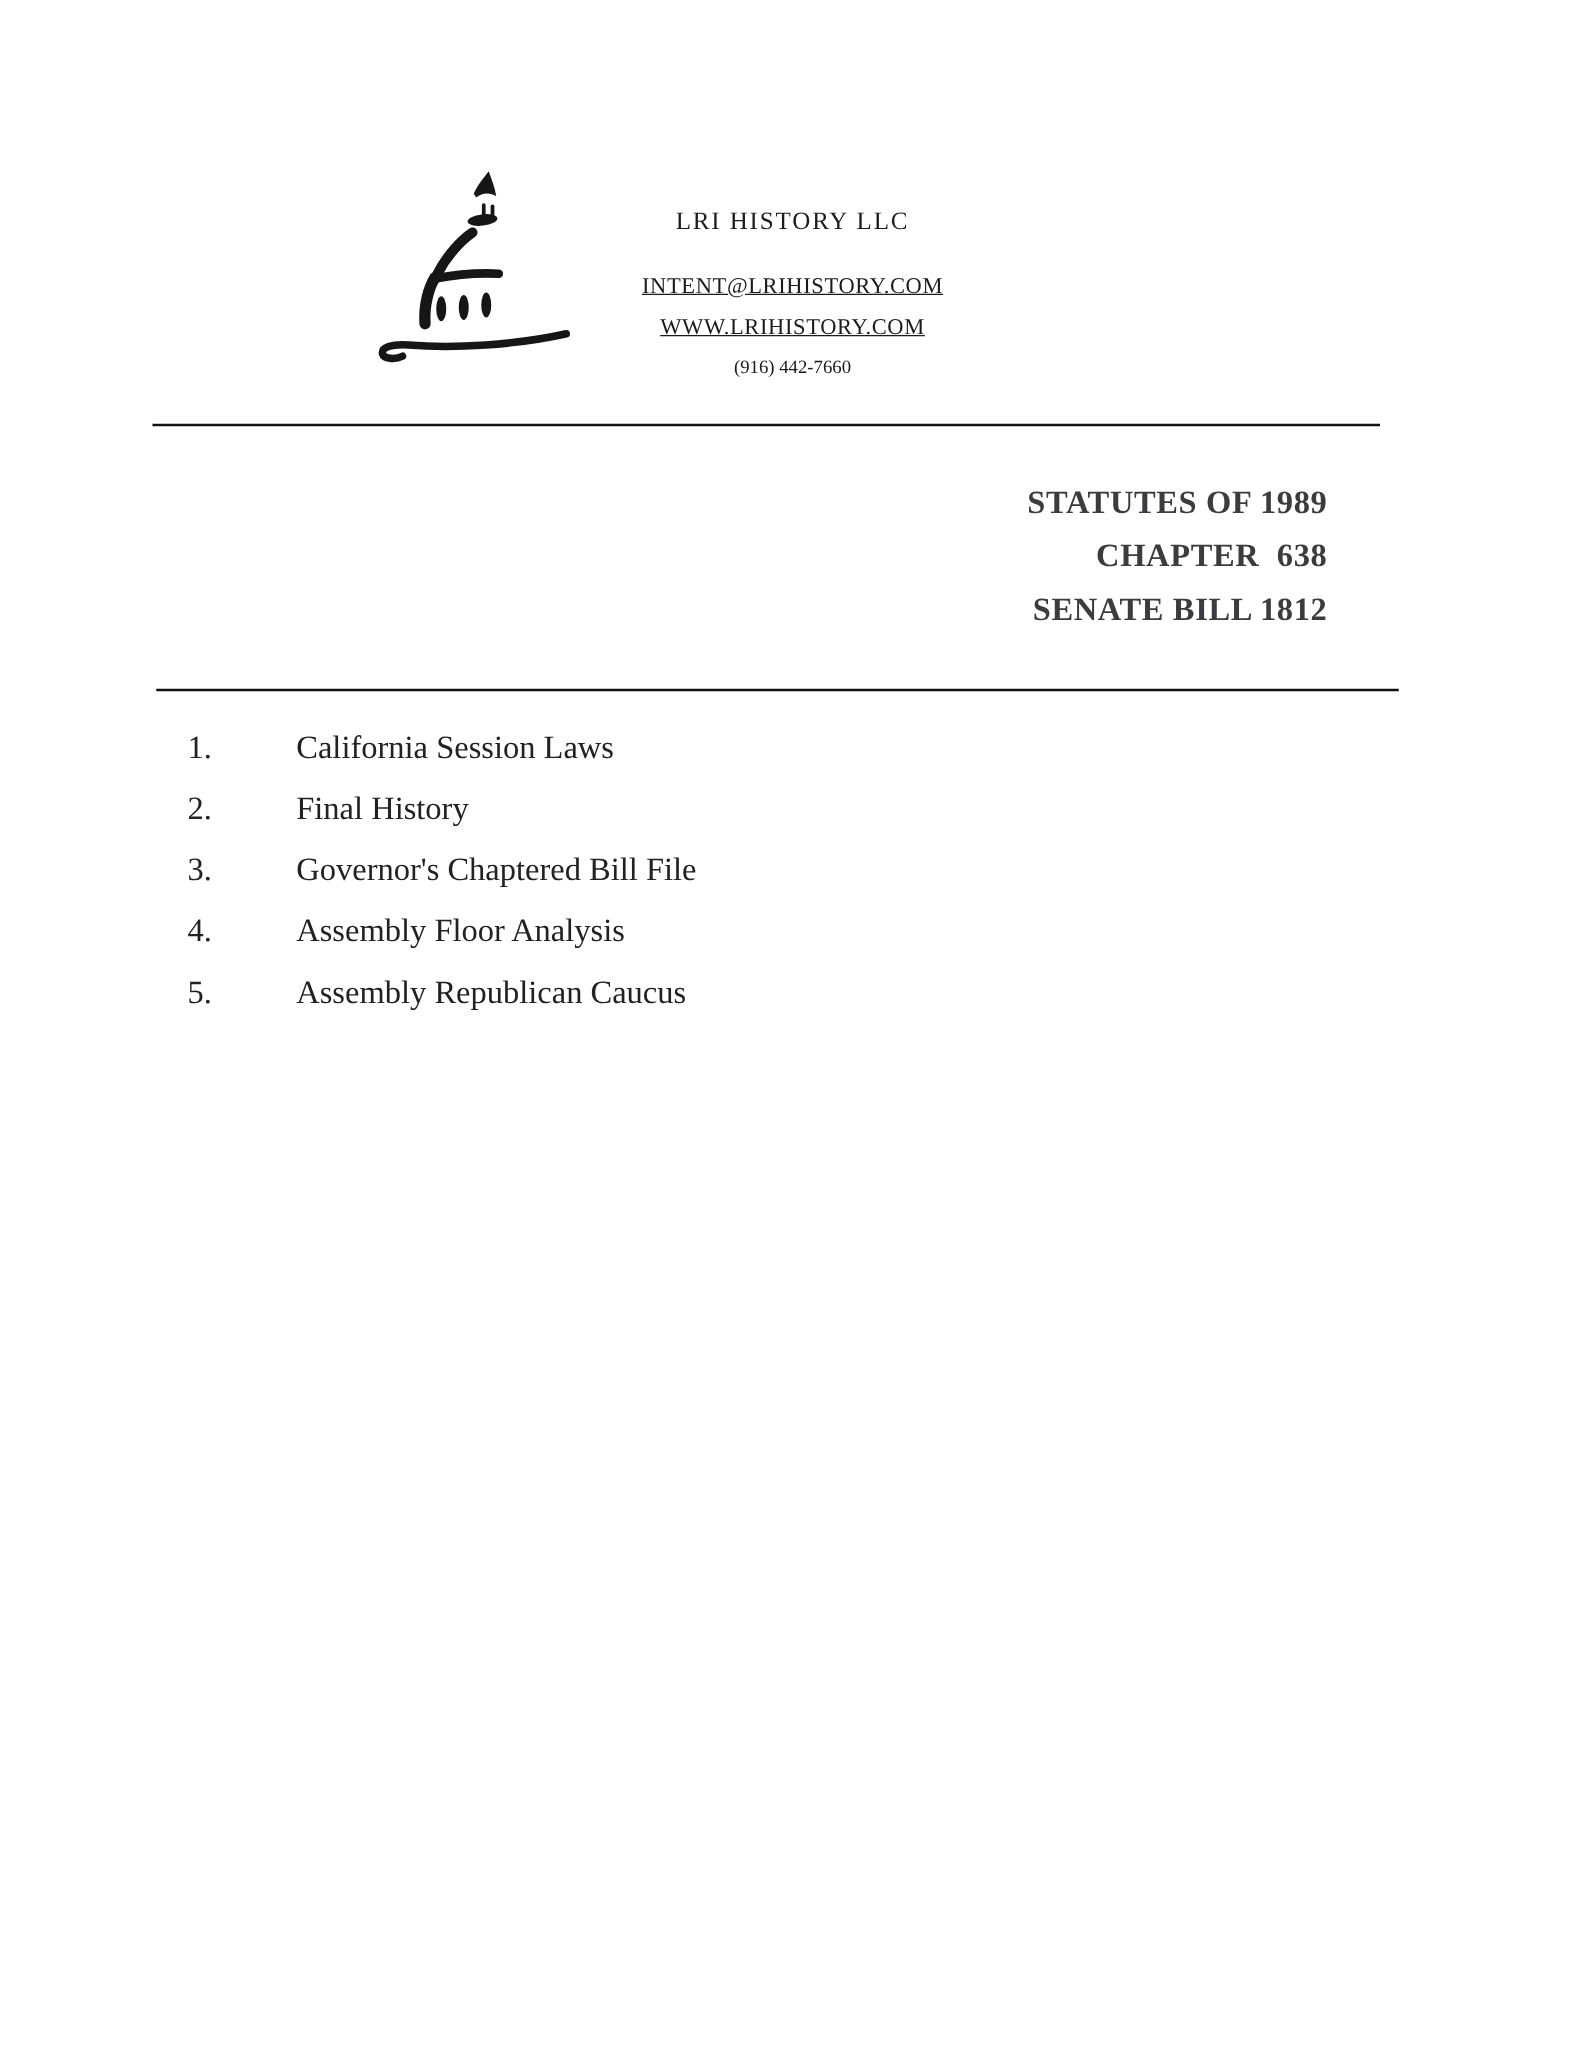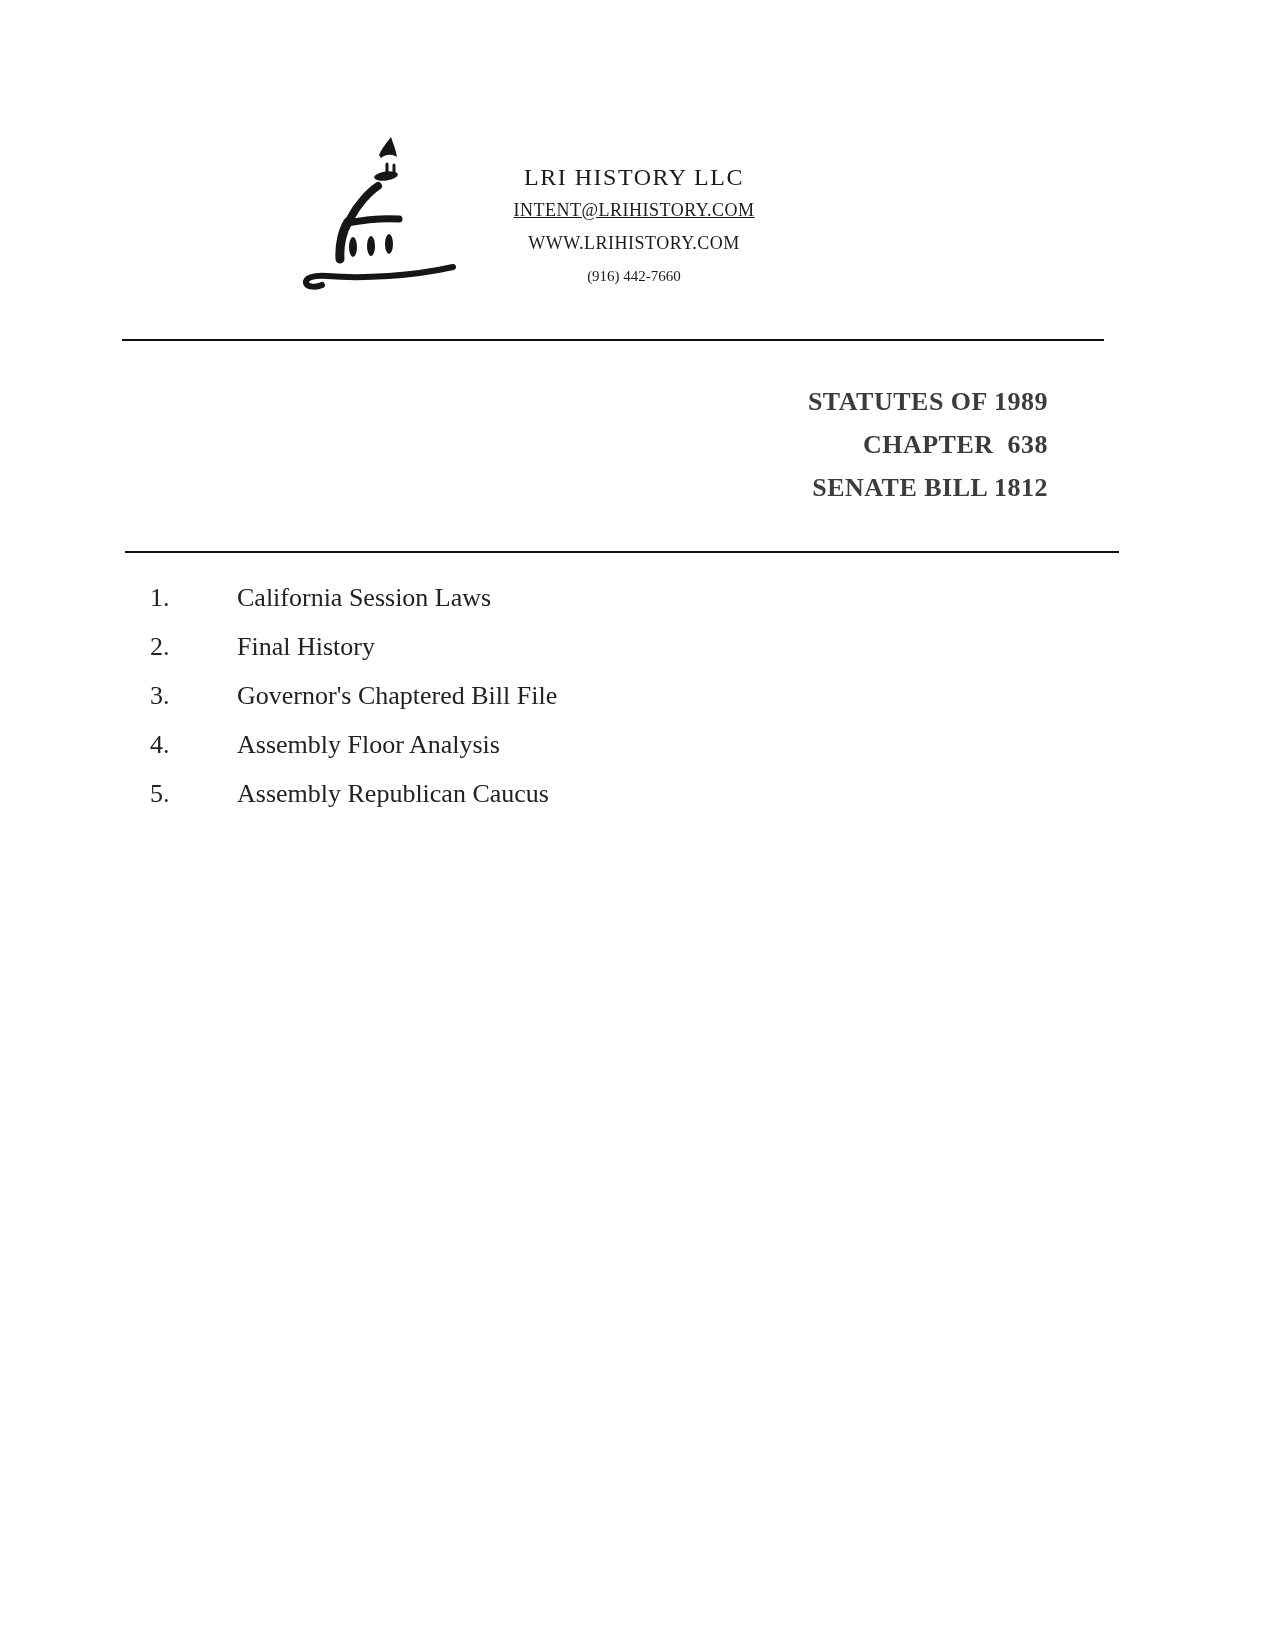"LRI HISTORY LLC" .company { font-size: 24px -> 20px; margin-bottom: 6px -> 24px }
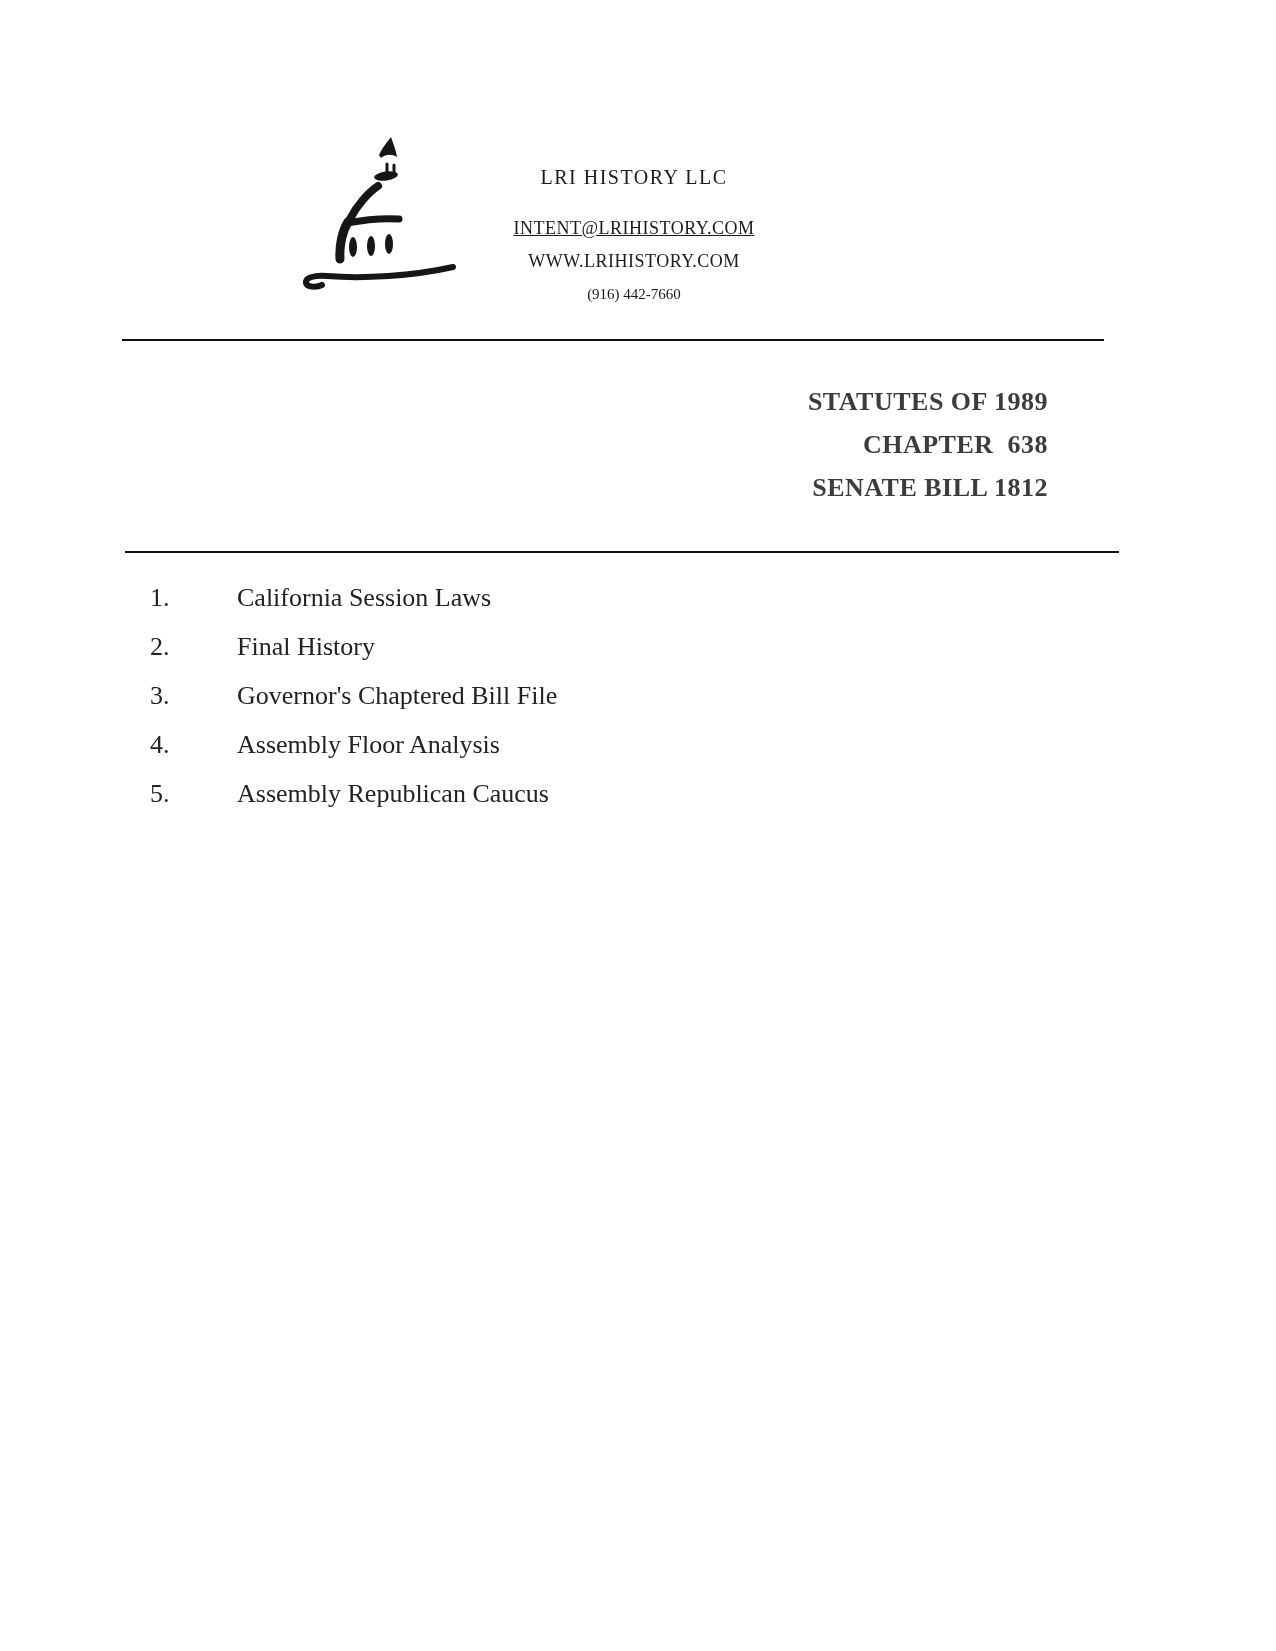"WWW.LRIHISTORY.COM" .website { text-decoration: none -> underline }
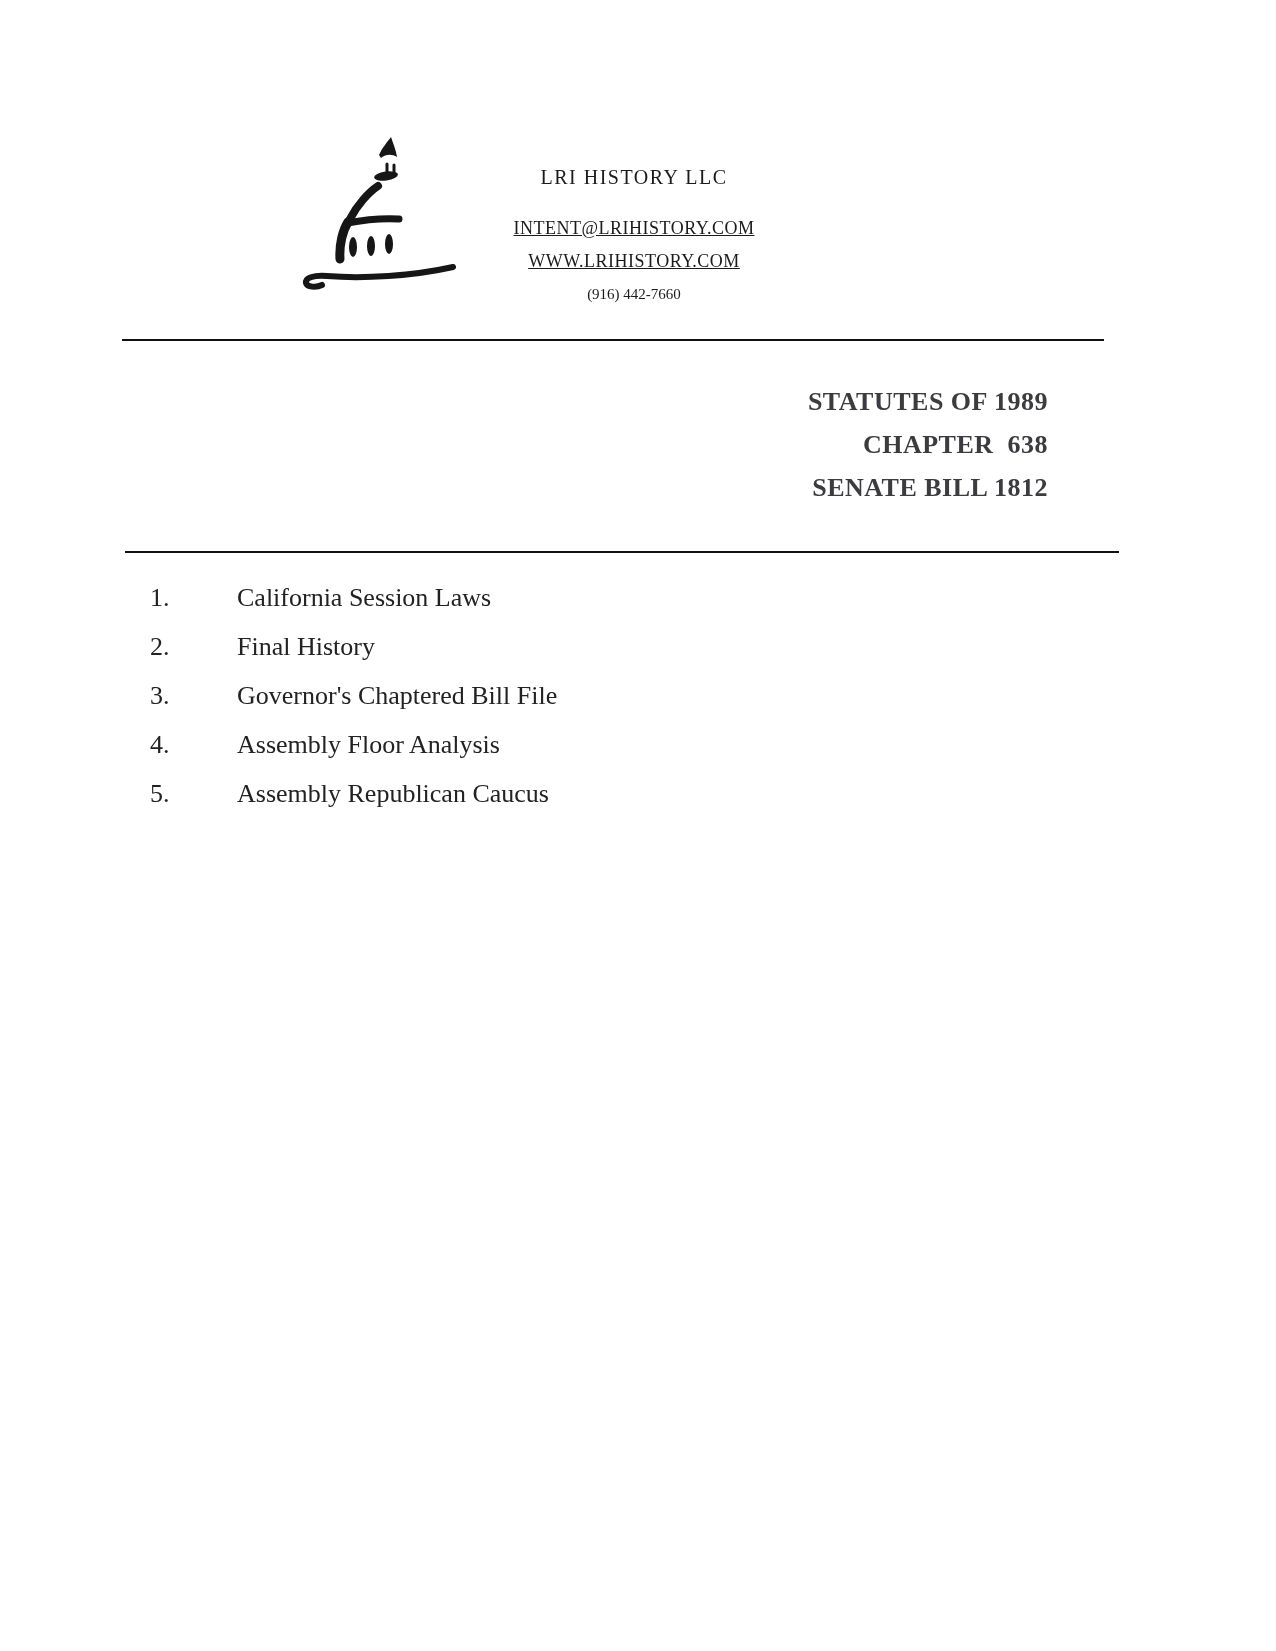"STATUTES OF 1989" .reference { right: 228px -> 214px }
